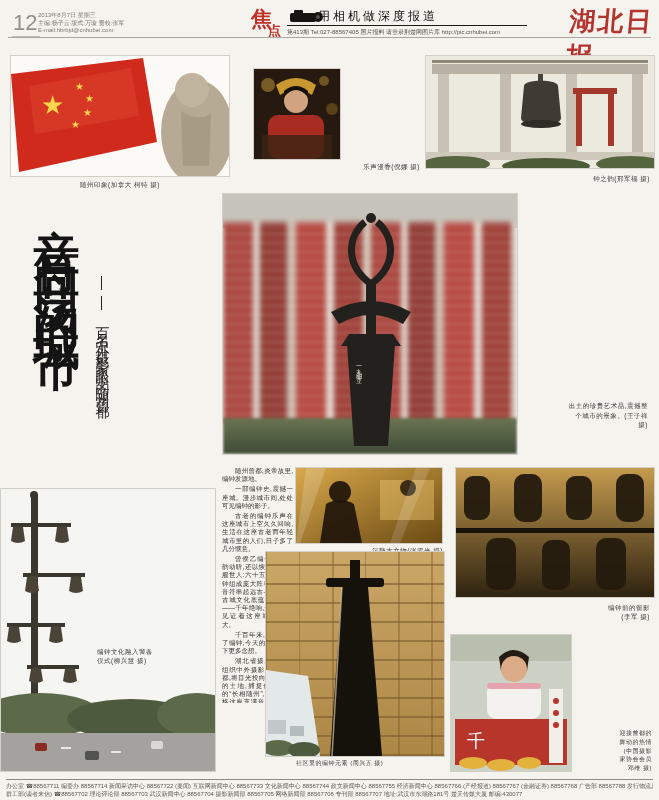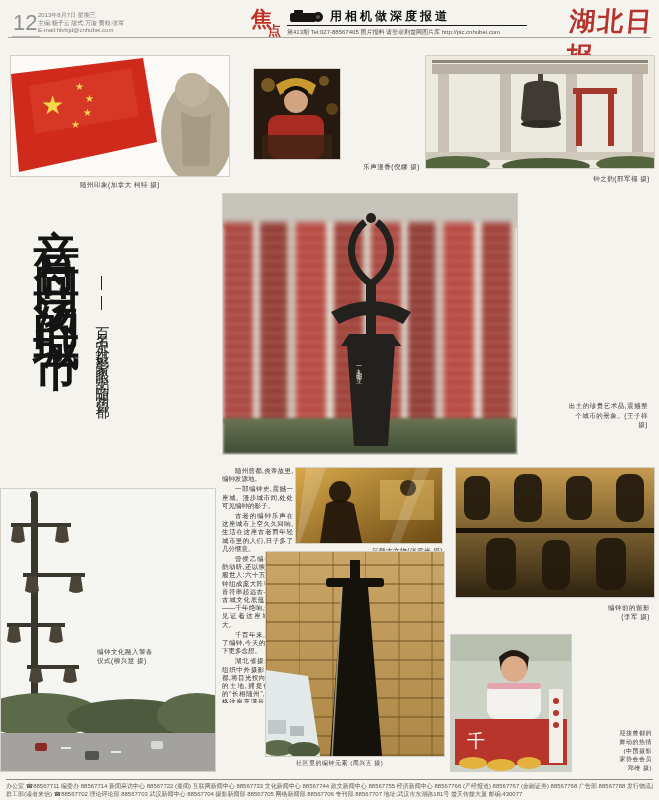"用相机做深度报道" .slogan { font-weight: bold -> normal; left: 330px -> 318px }
